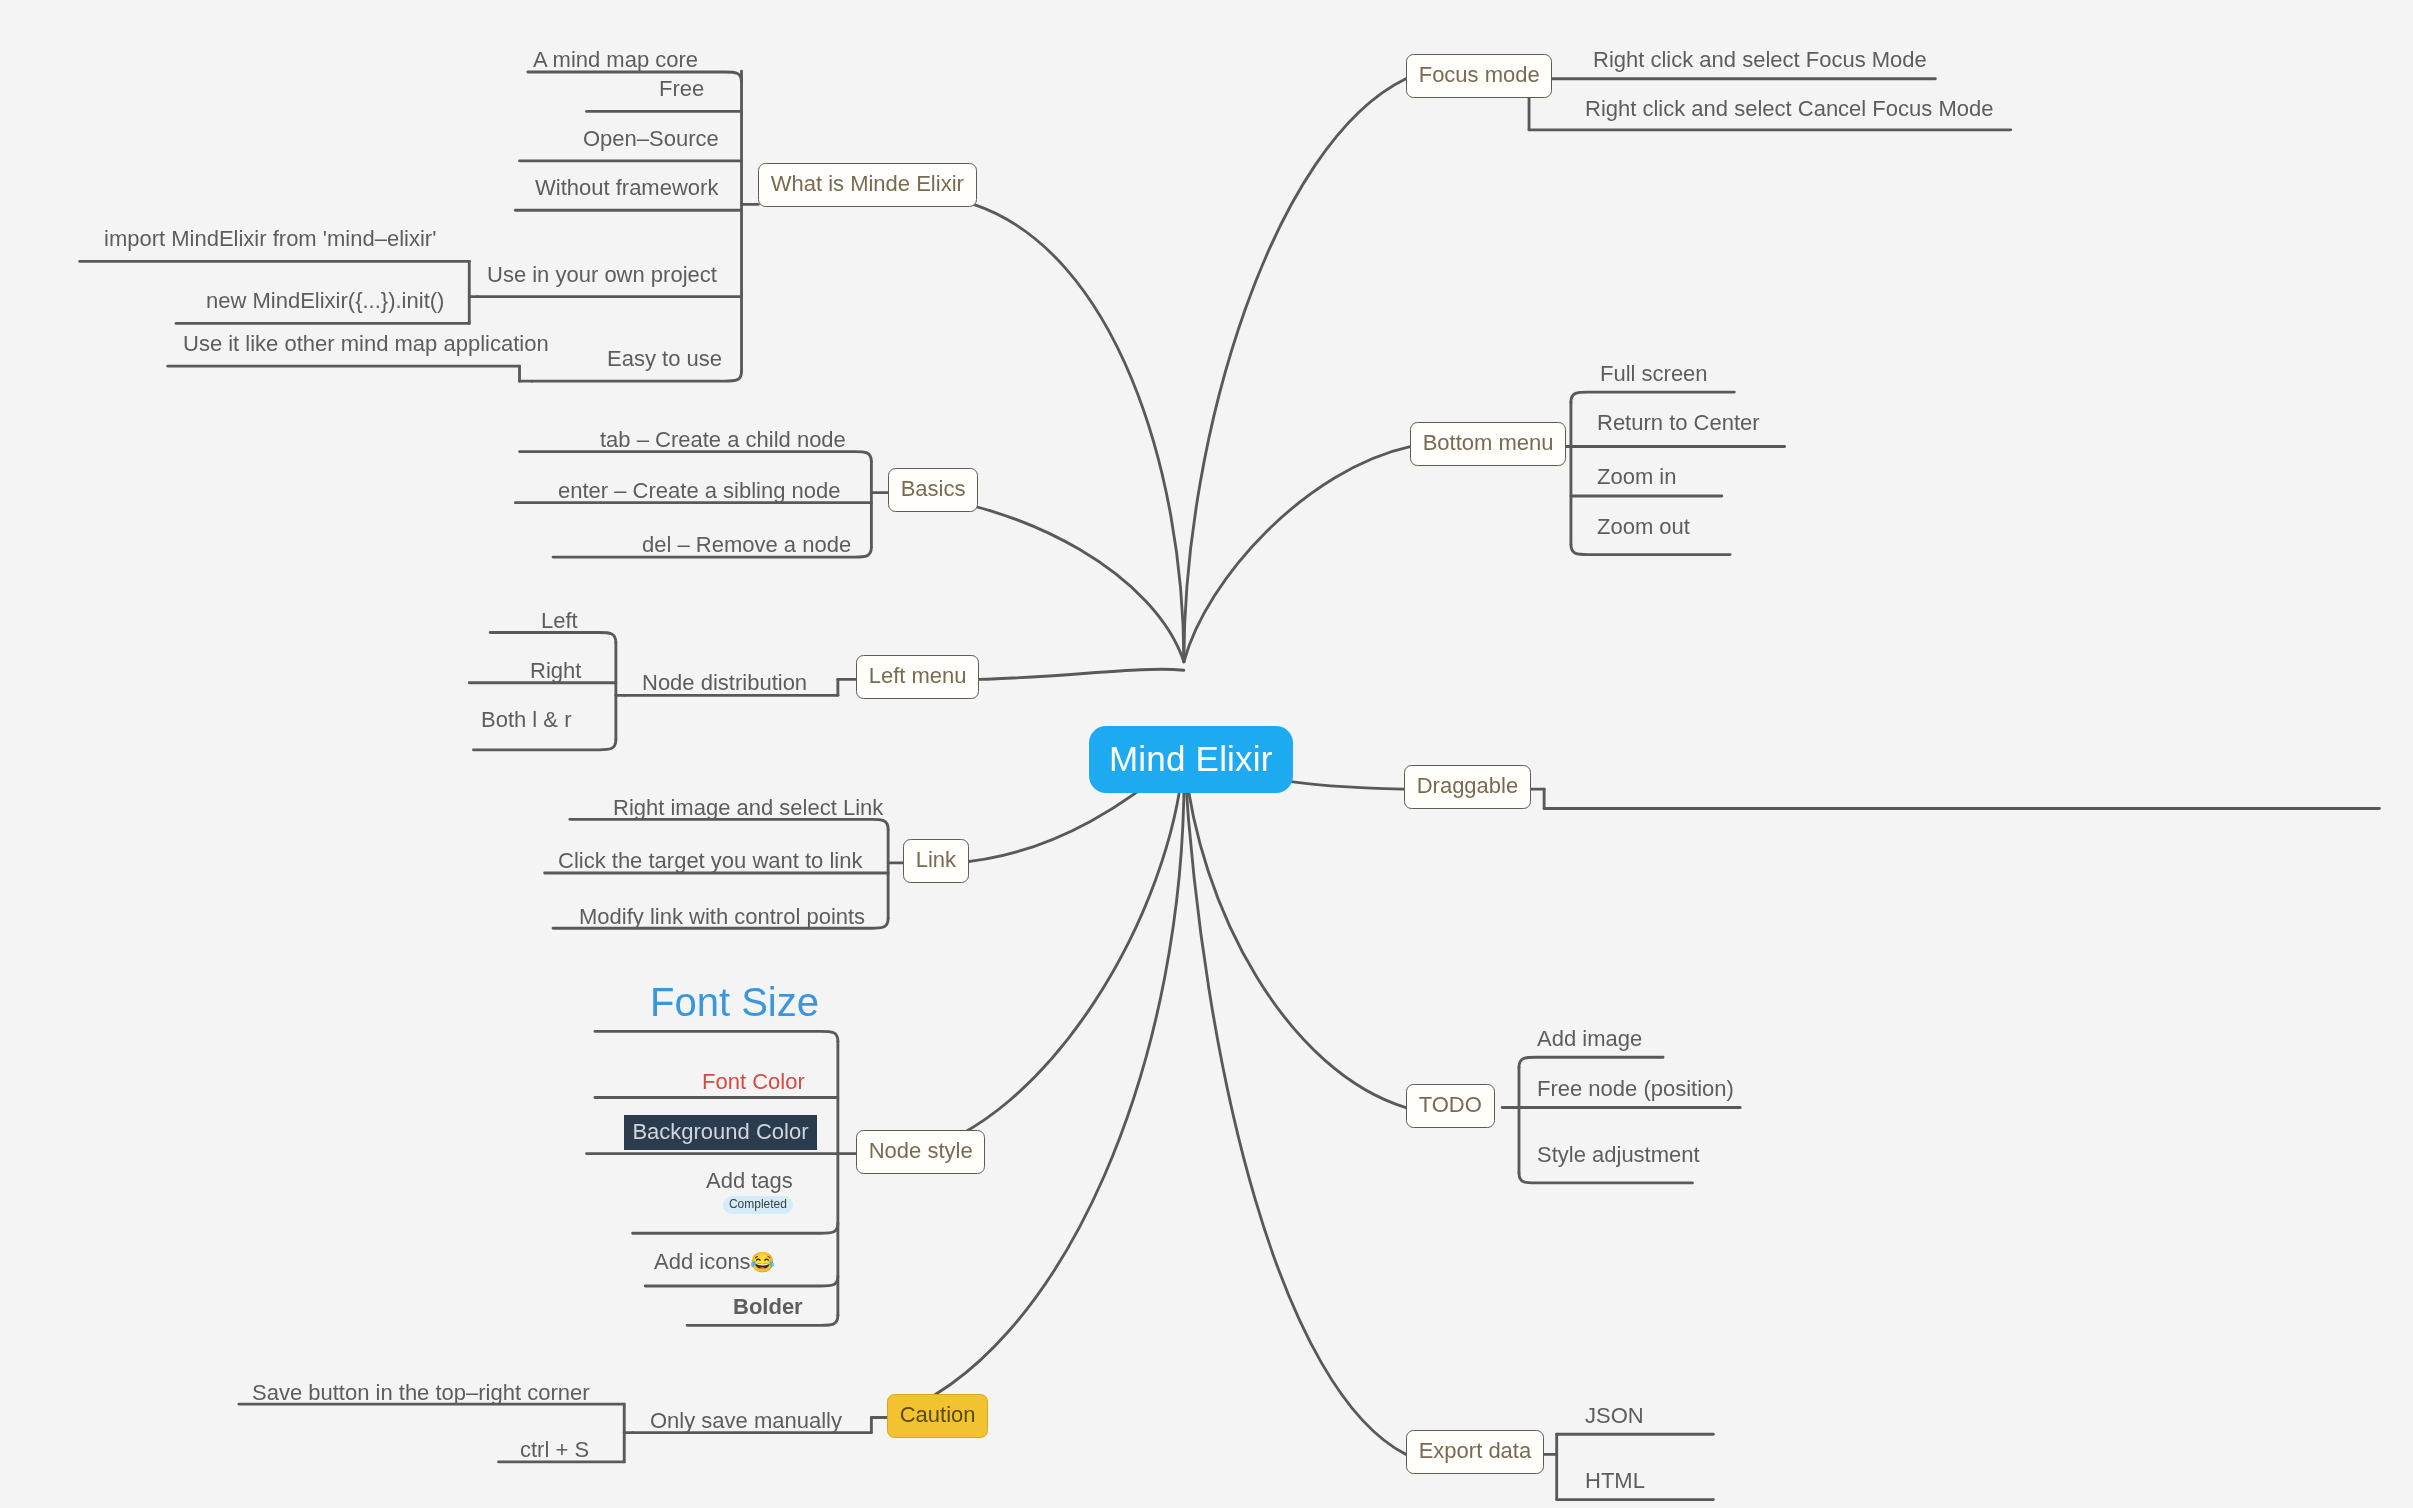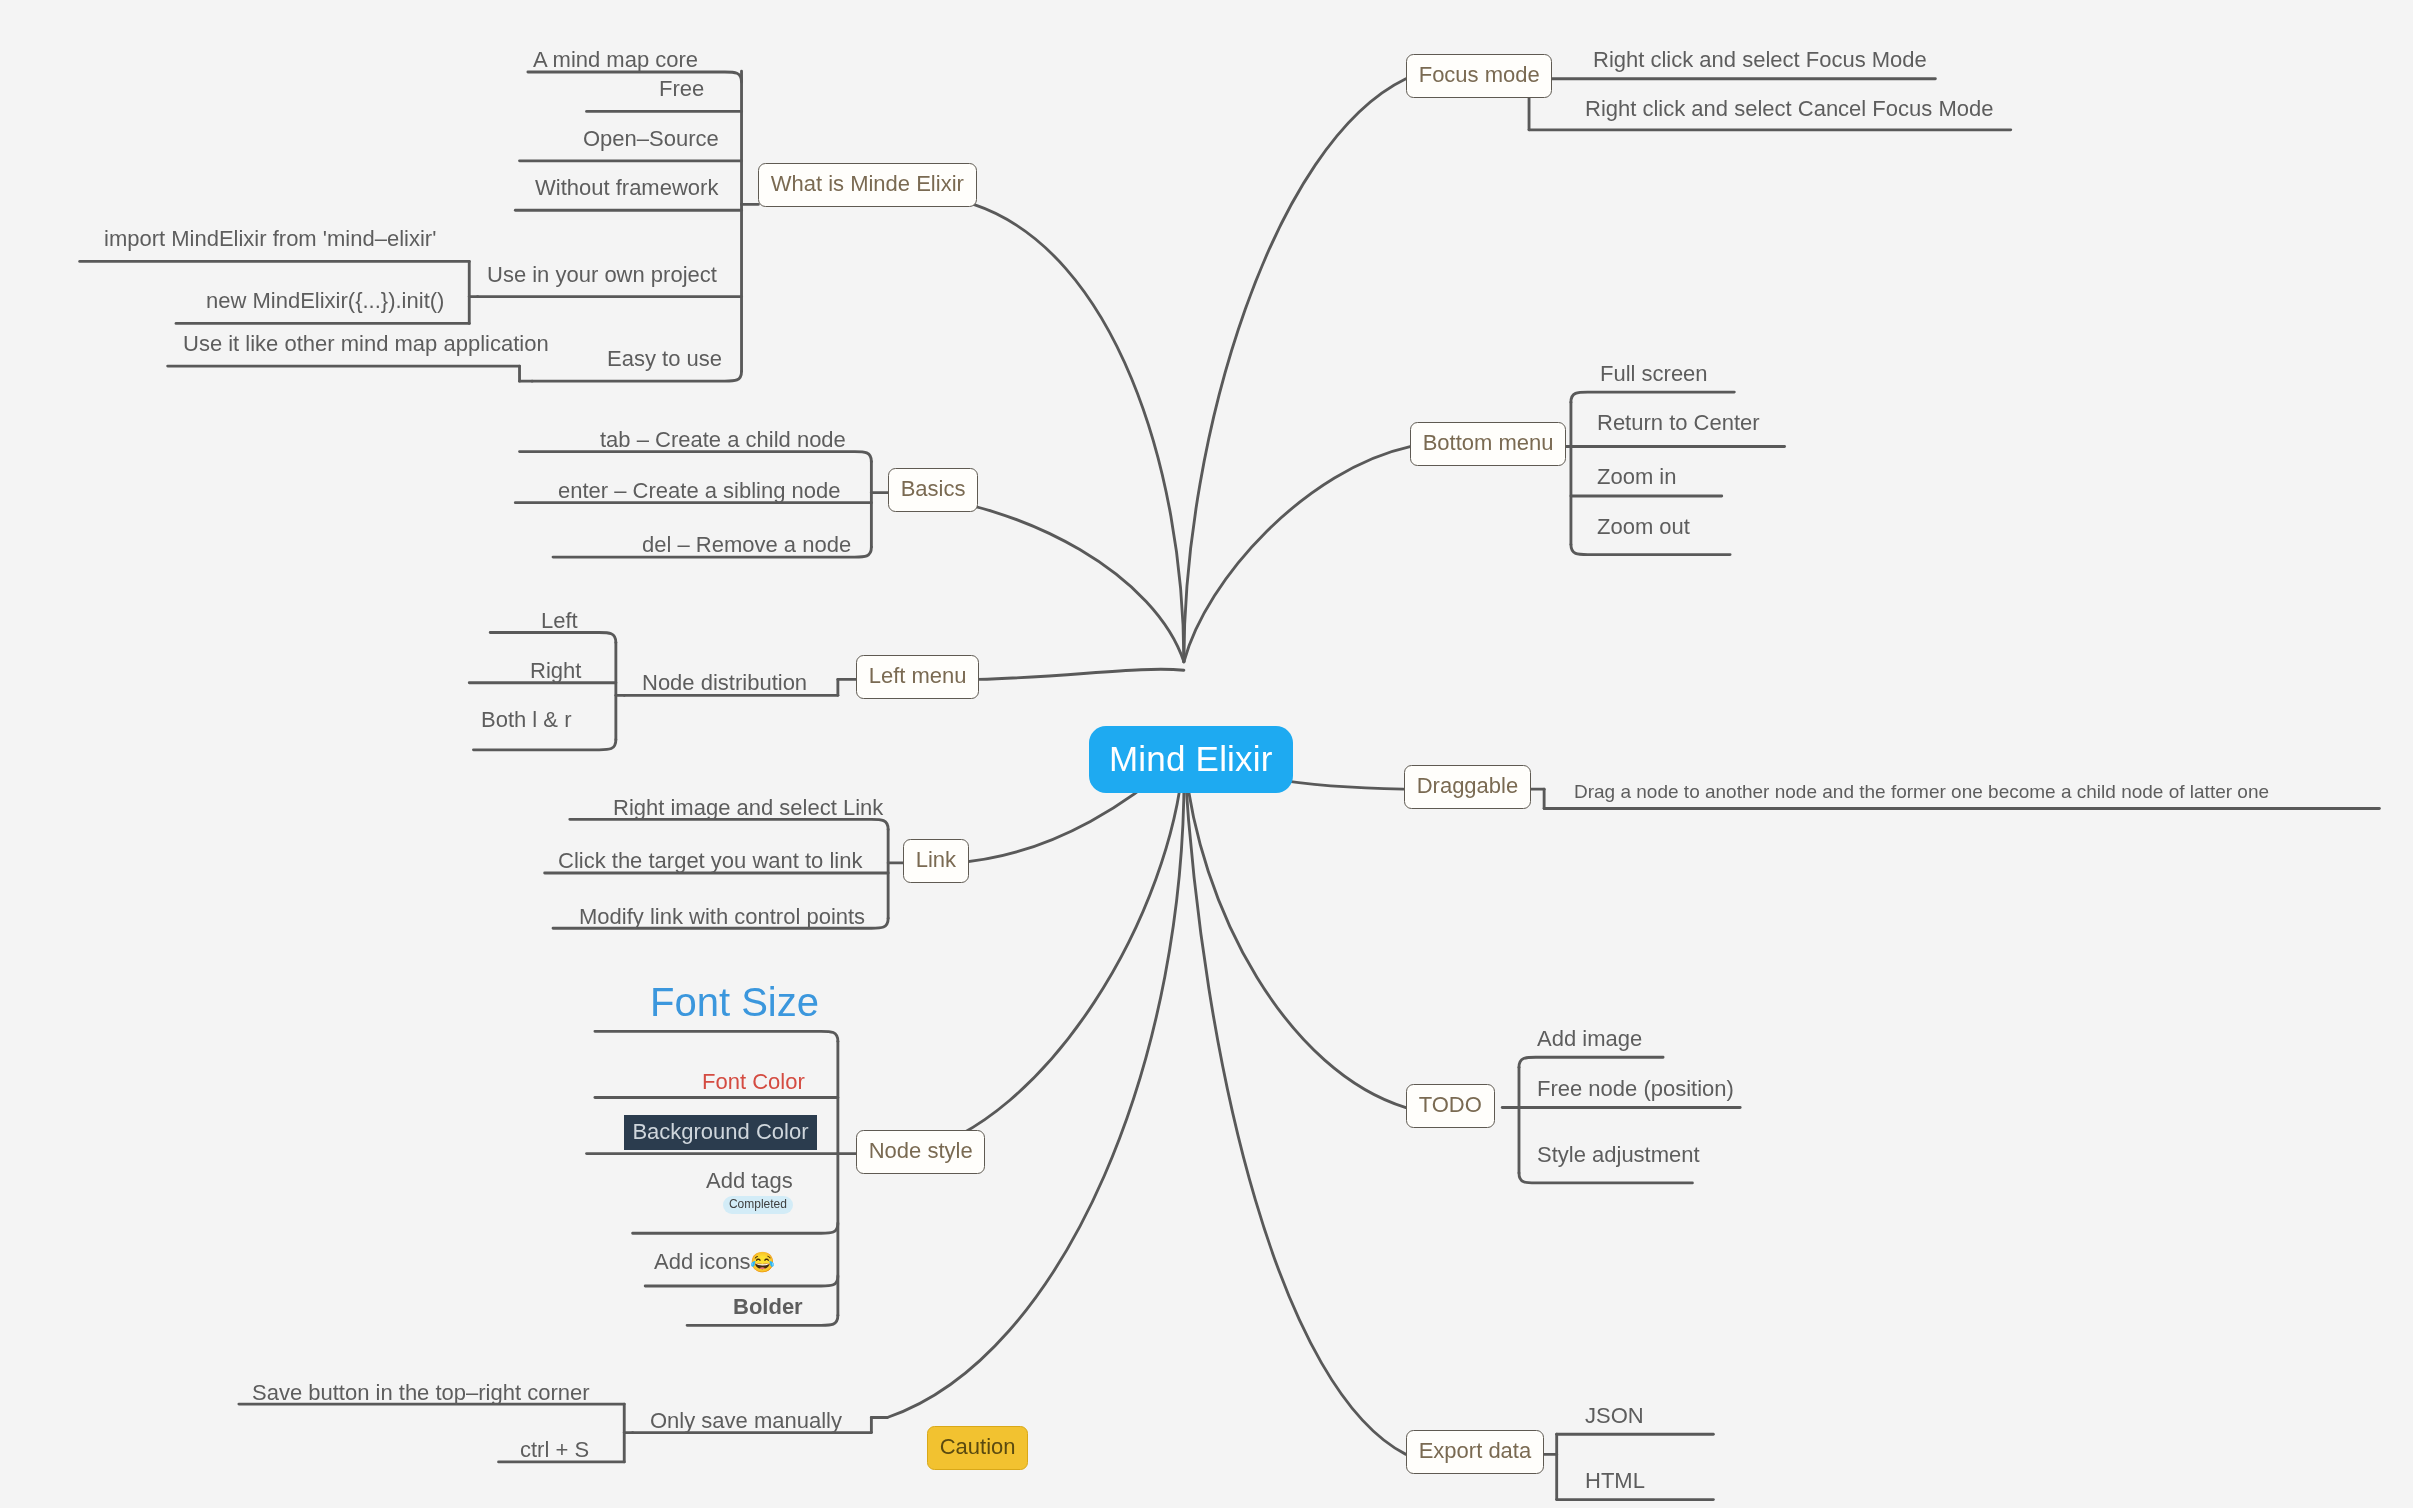"Drag a node to another" div.node { html: <div>Drag a node to another node and the former one become a child node of latter one</div> -> none }
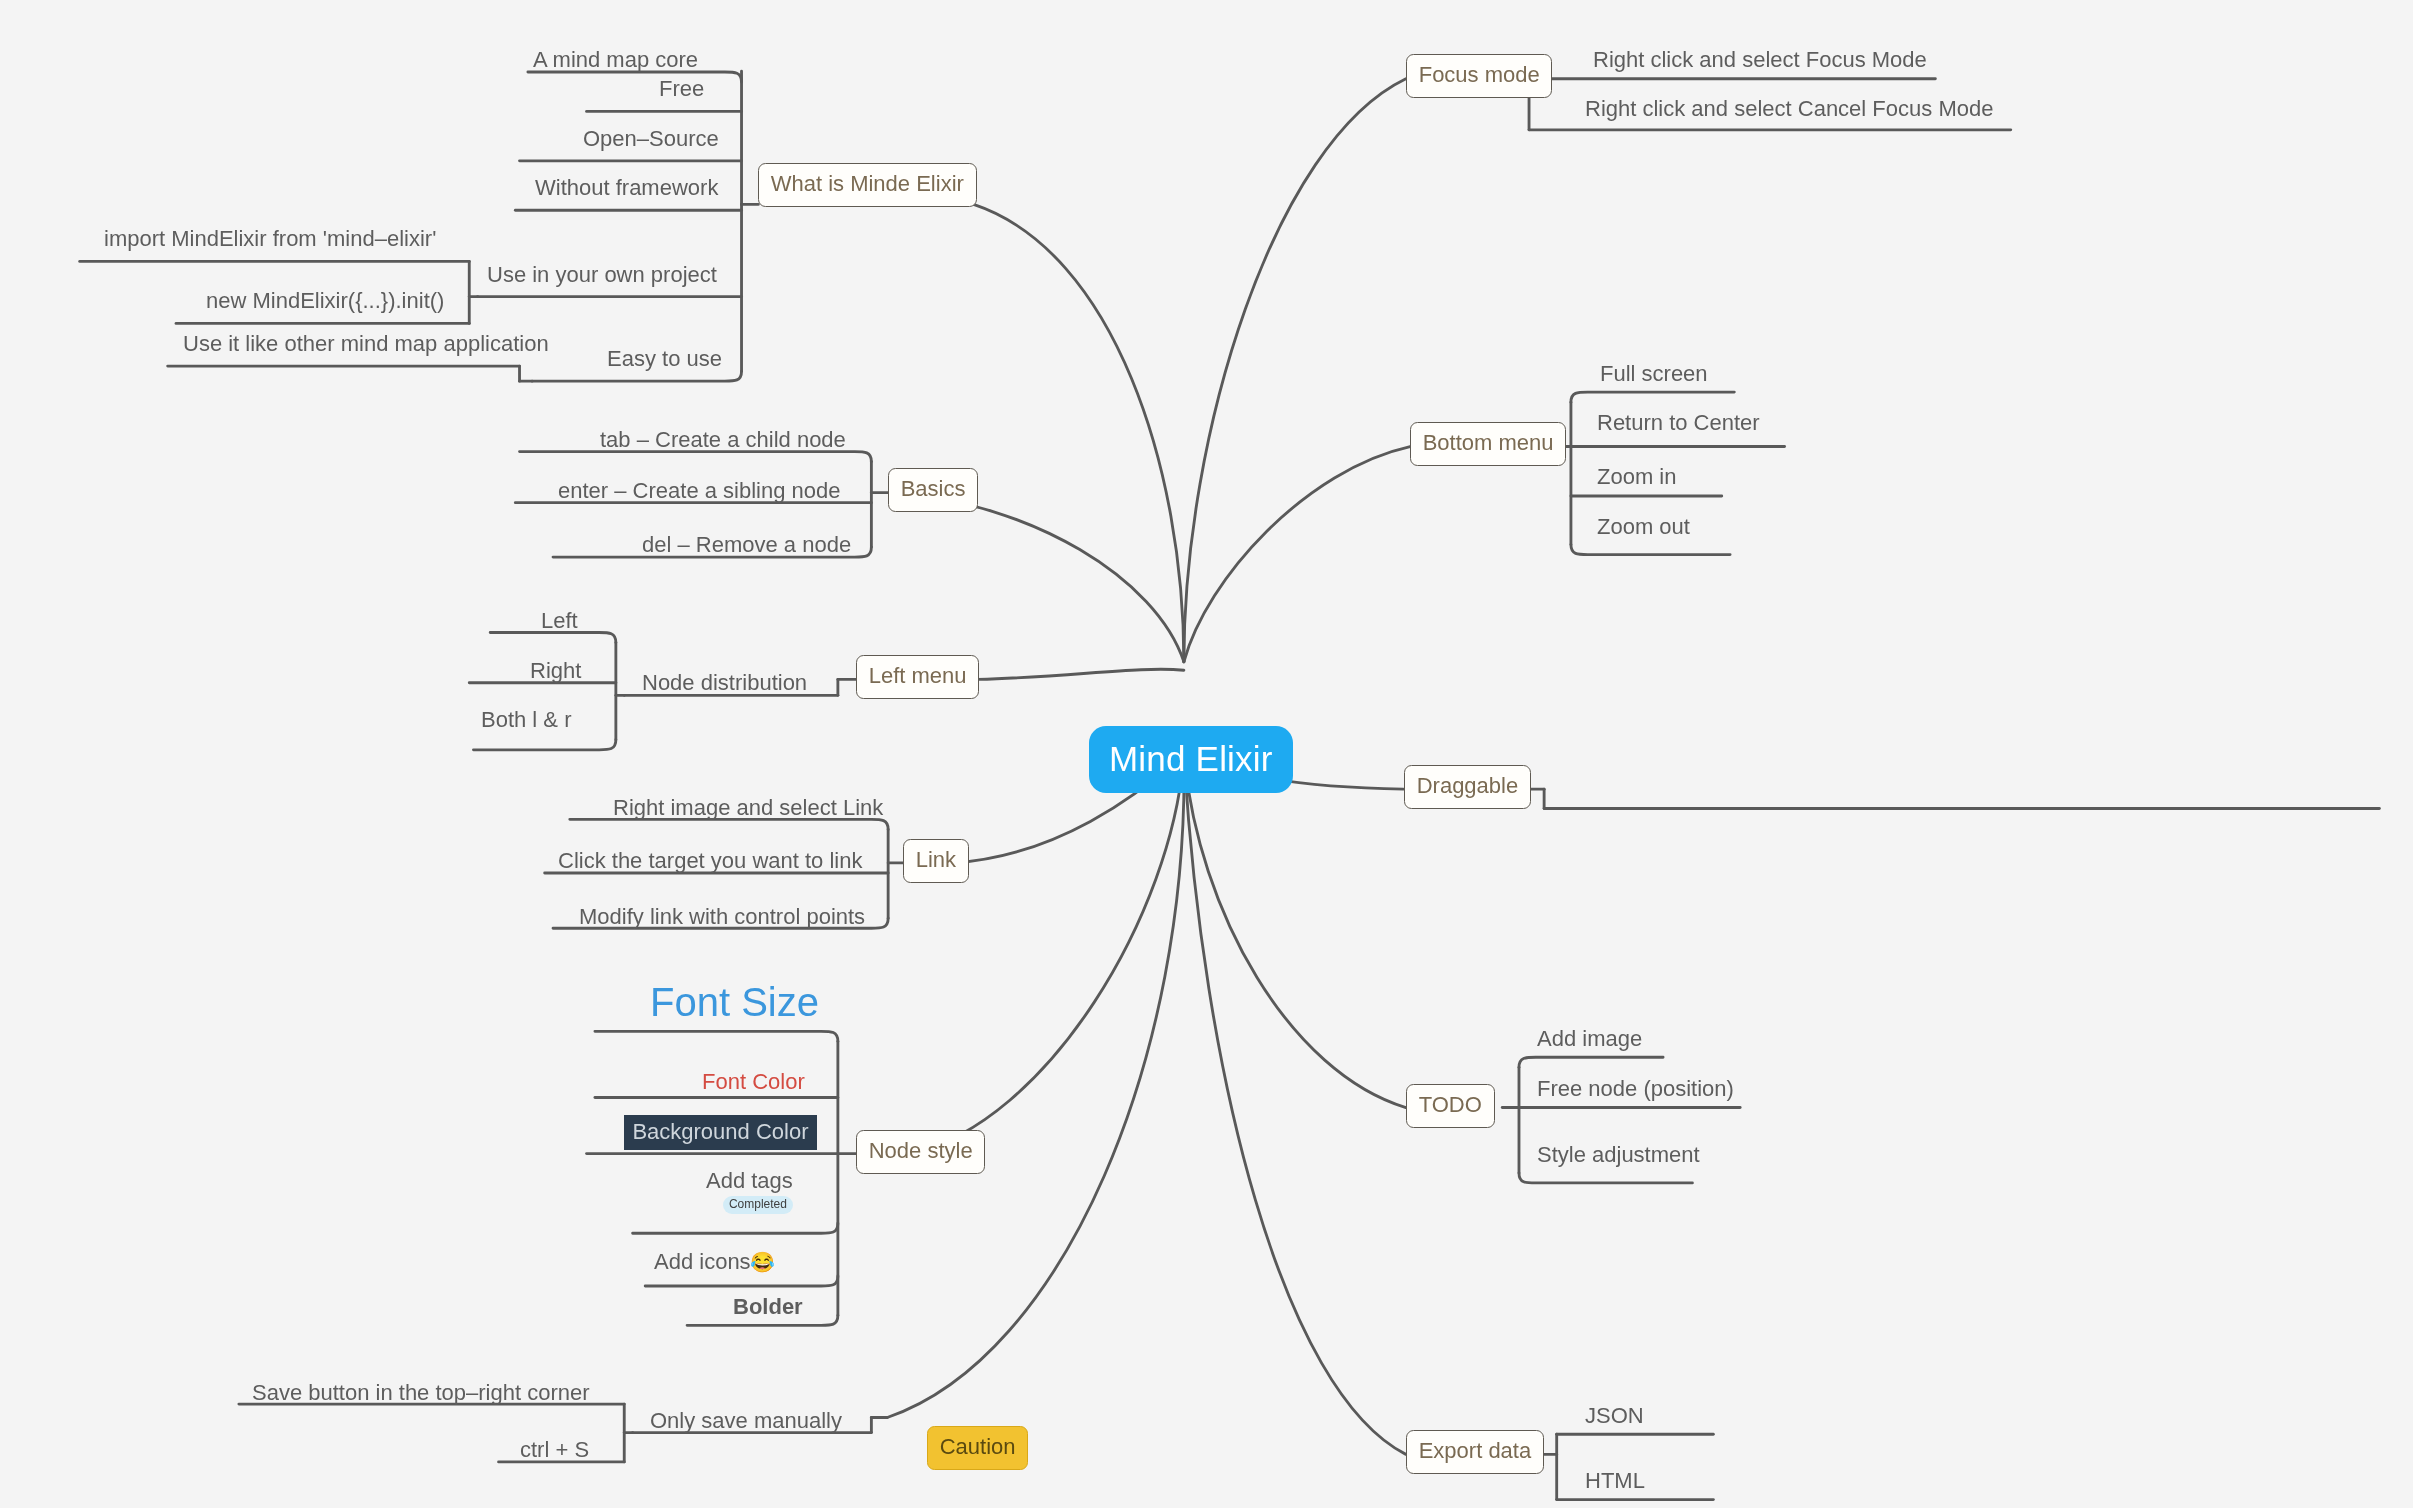"Caution" div.node { margin-left: 40px -> none; top: 1426px -> 1394px }
